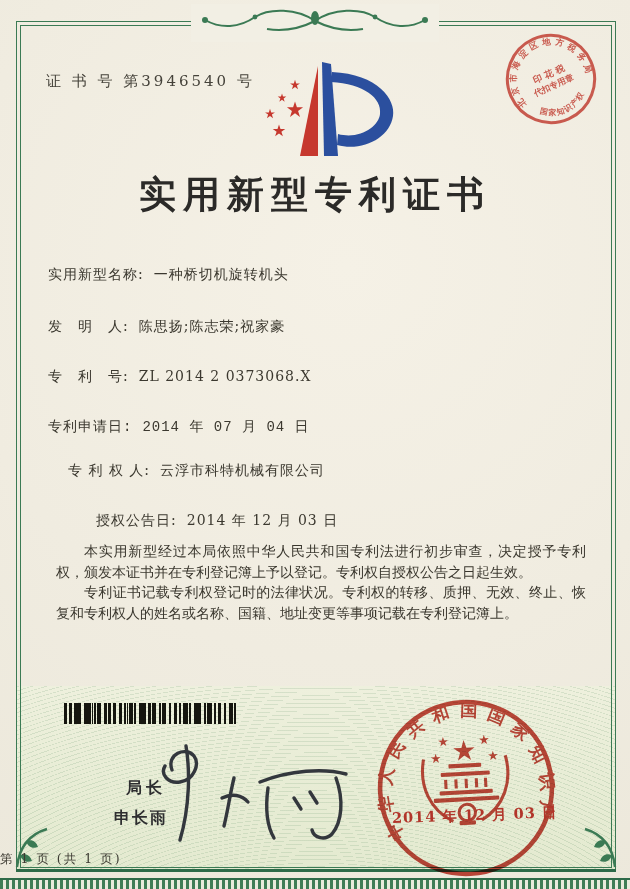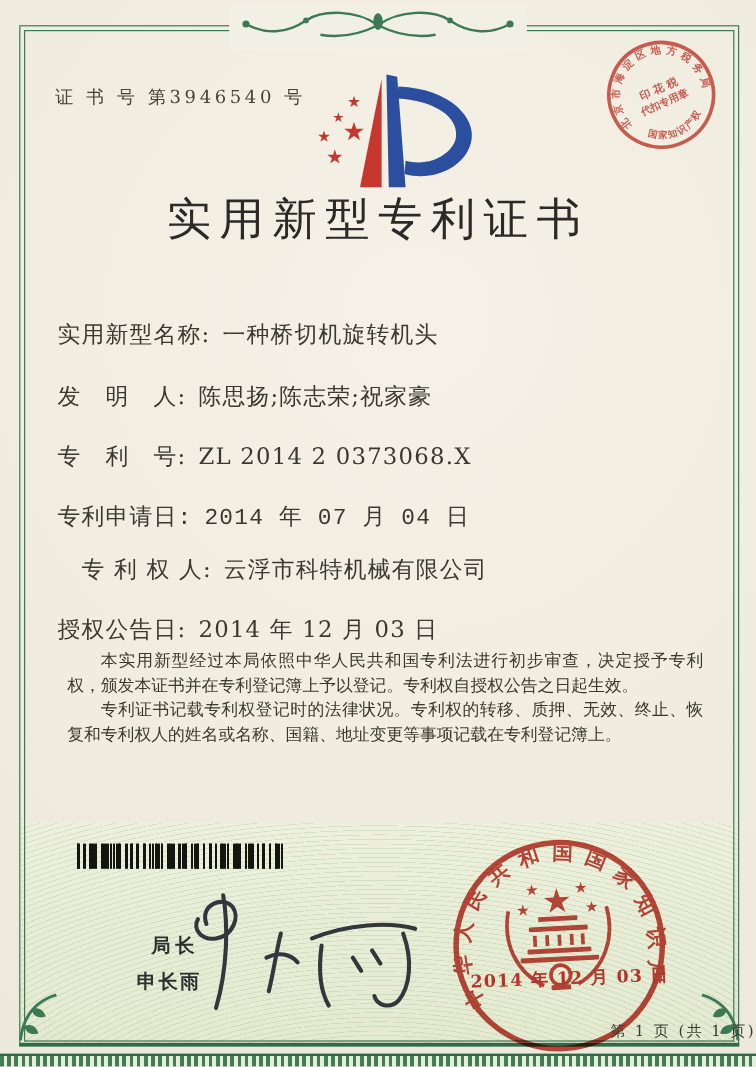"实用新型专利证书" .title { font-weight: 400 -> 700; top: 158px -> 170px }
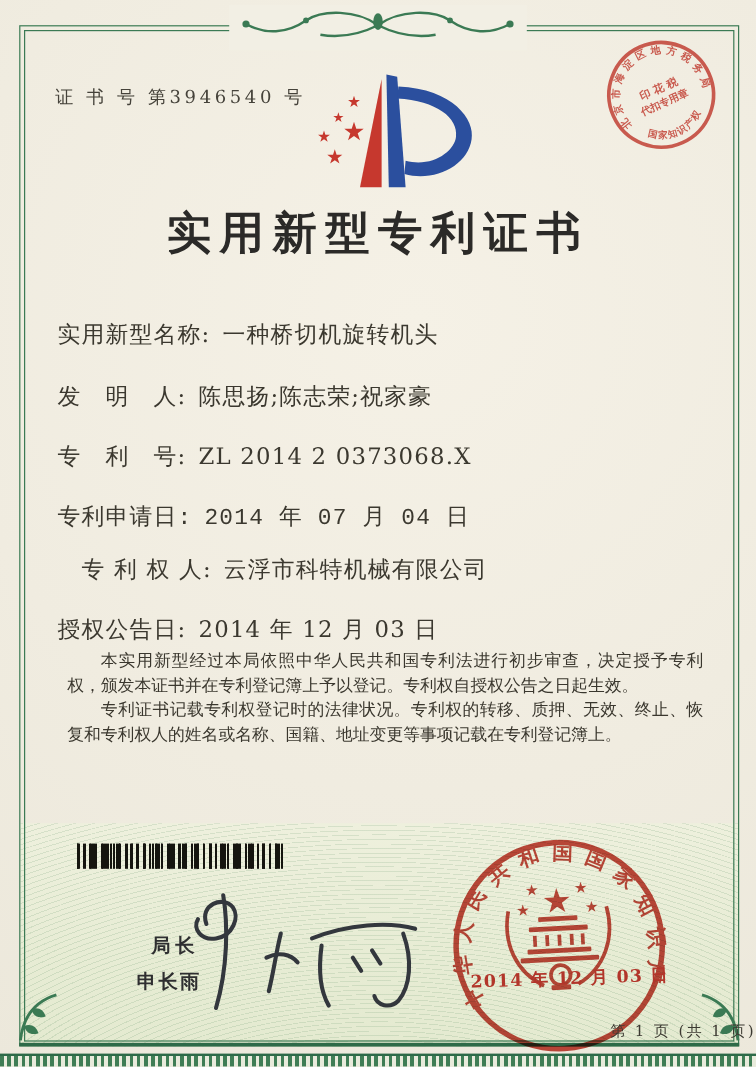"实用新型名称: 一种桥切机旋转机头" .field-row { font-size: 19px -> 14px }
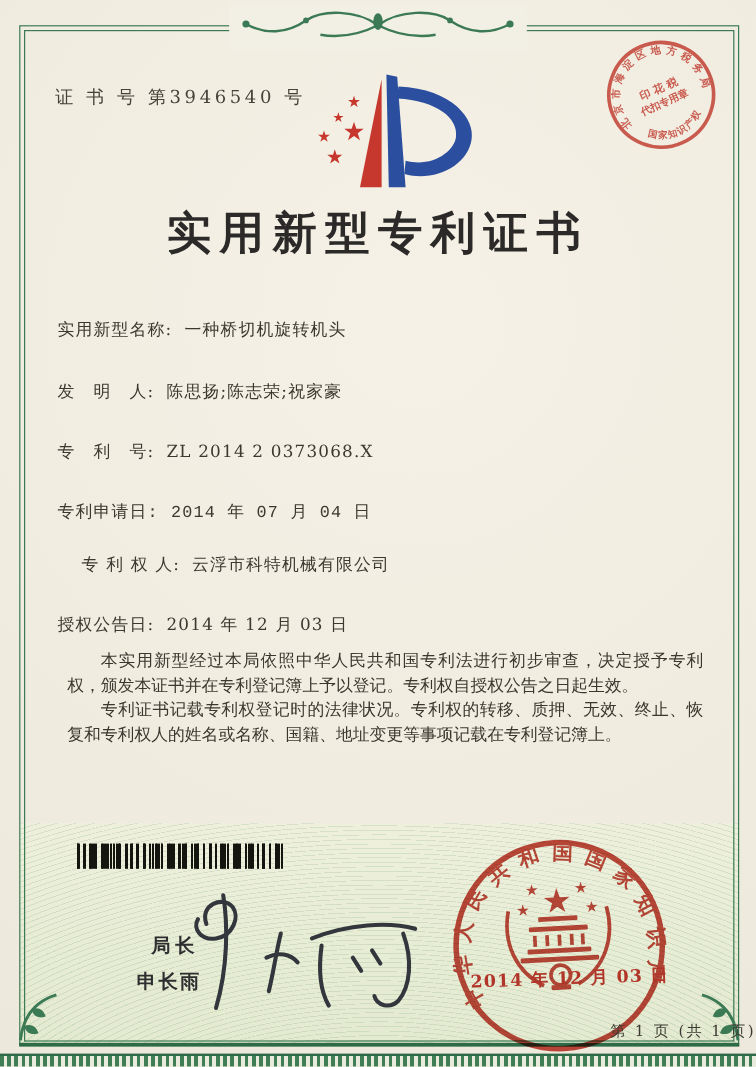"授权公告日: 2014 年 12 月" .f5 { margin-left: none -> 48px }
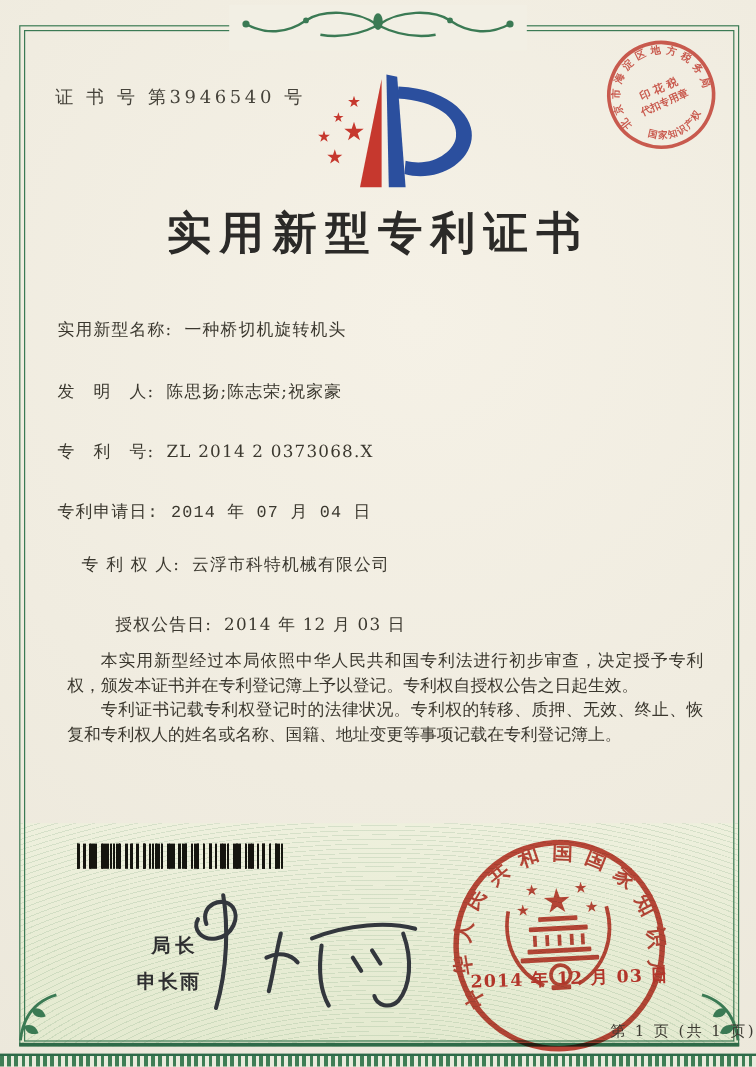"第 1 页 (共 1" .footer { text-align: right -> left }
